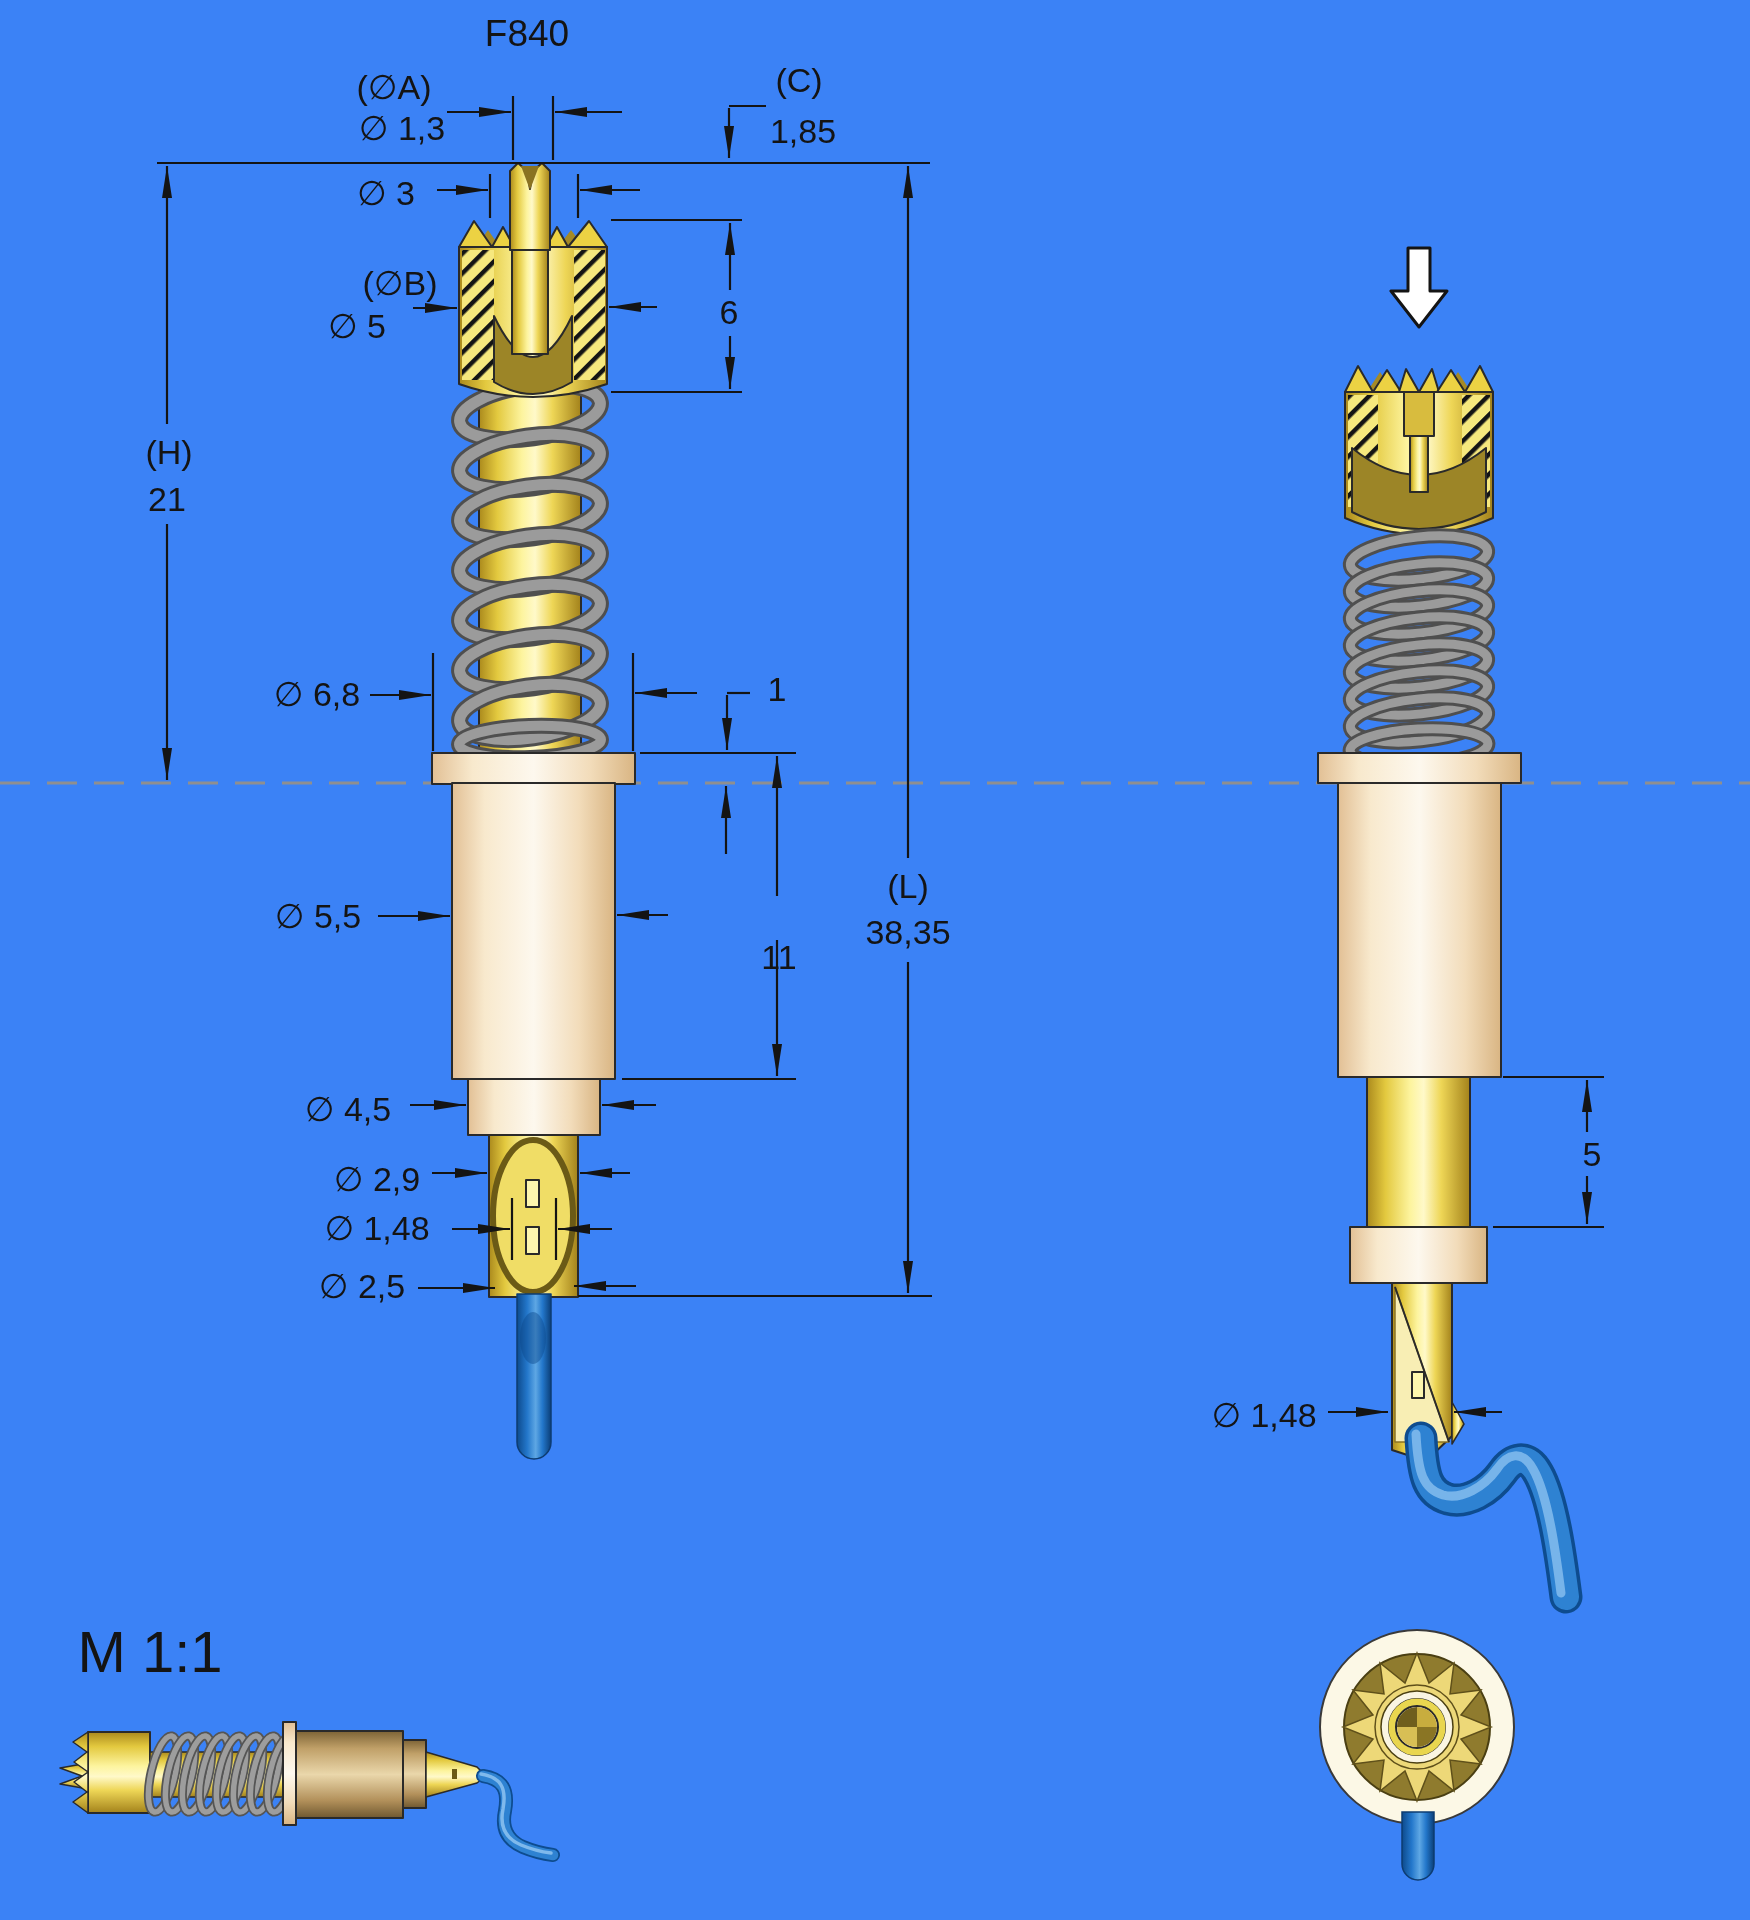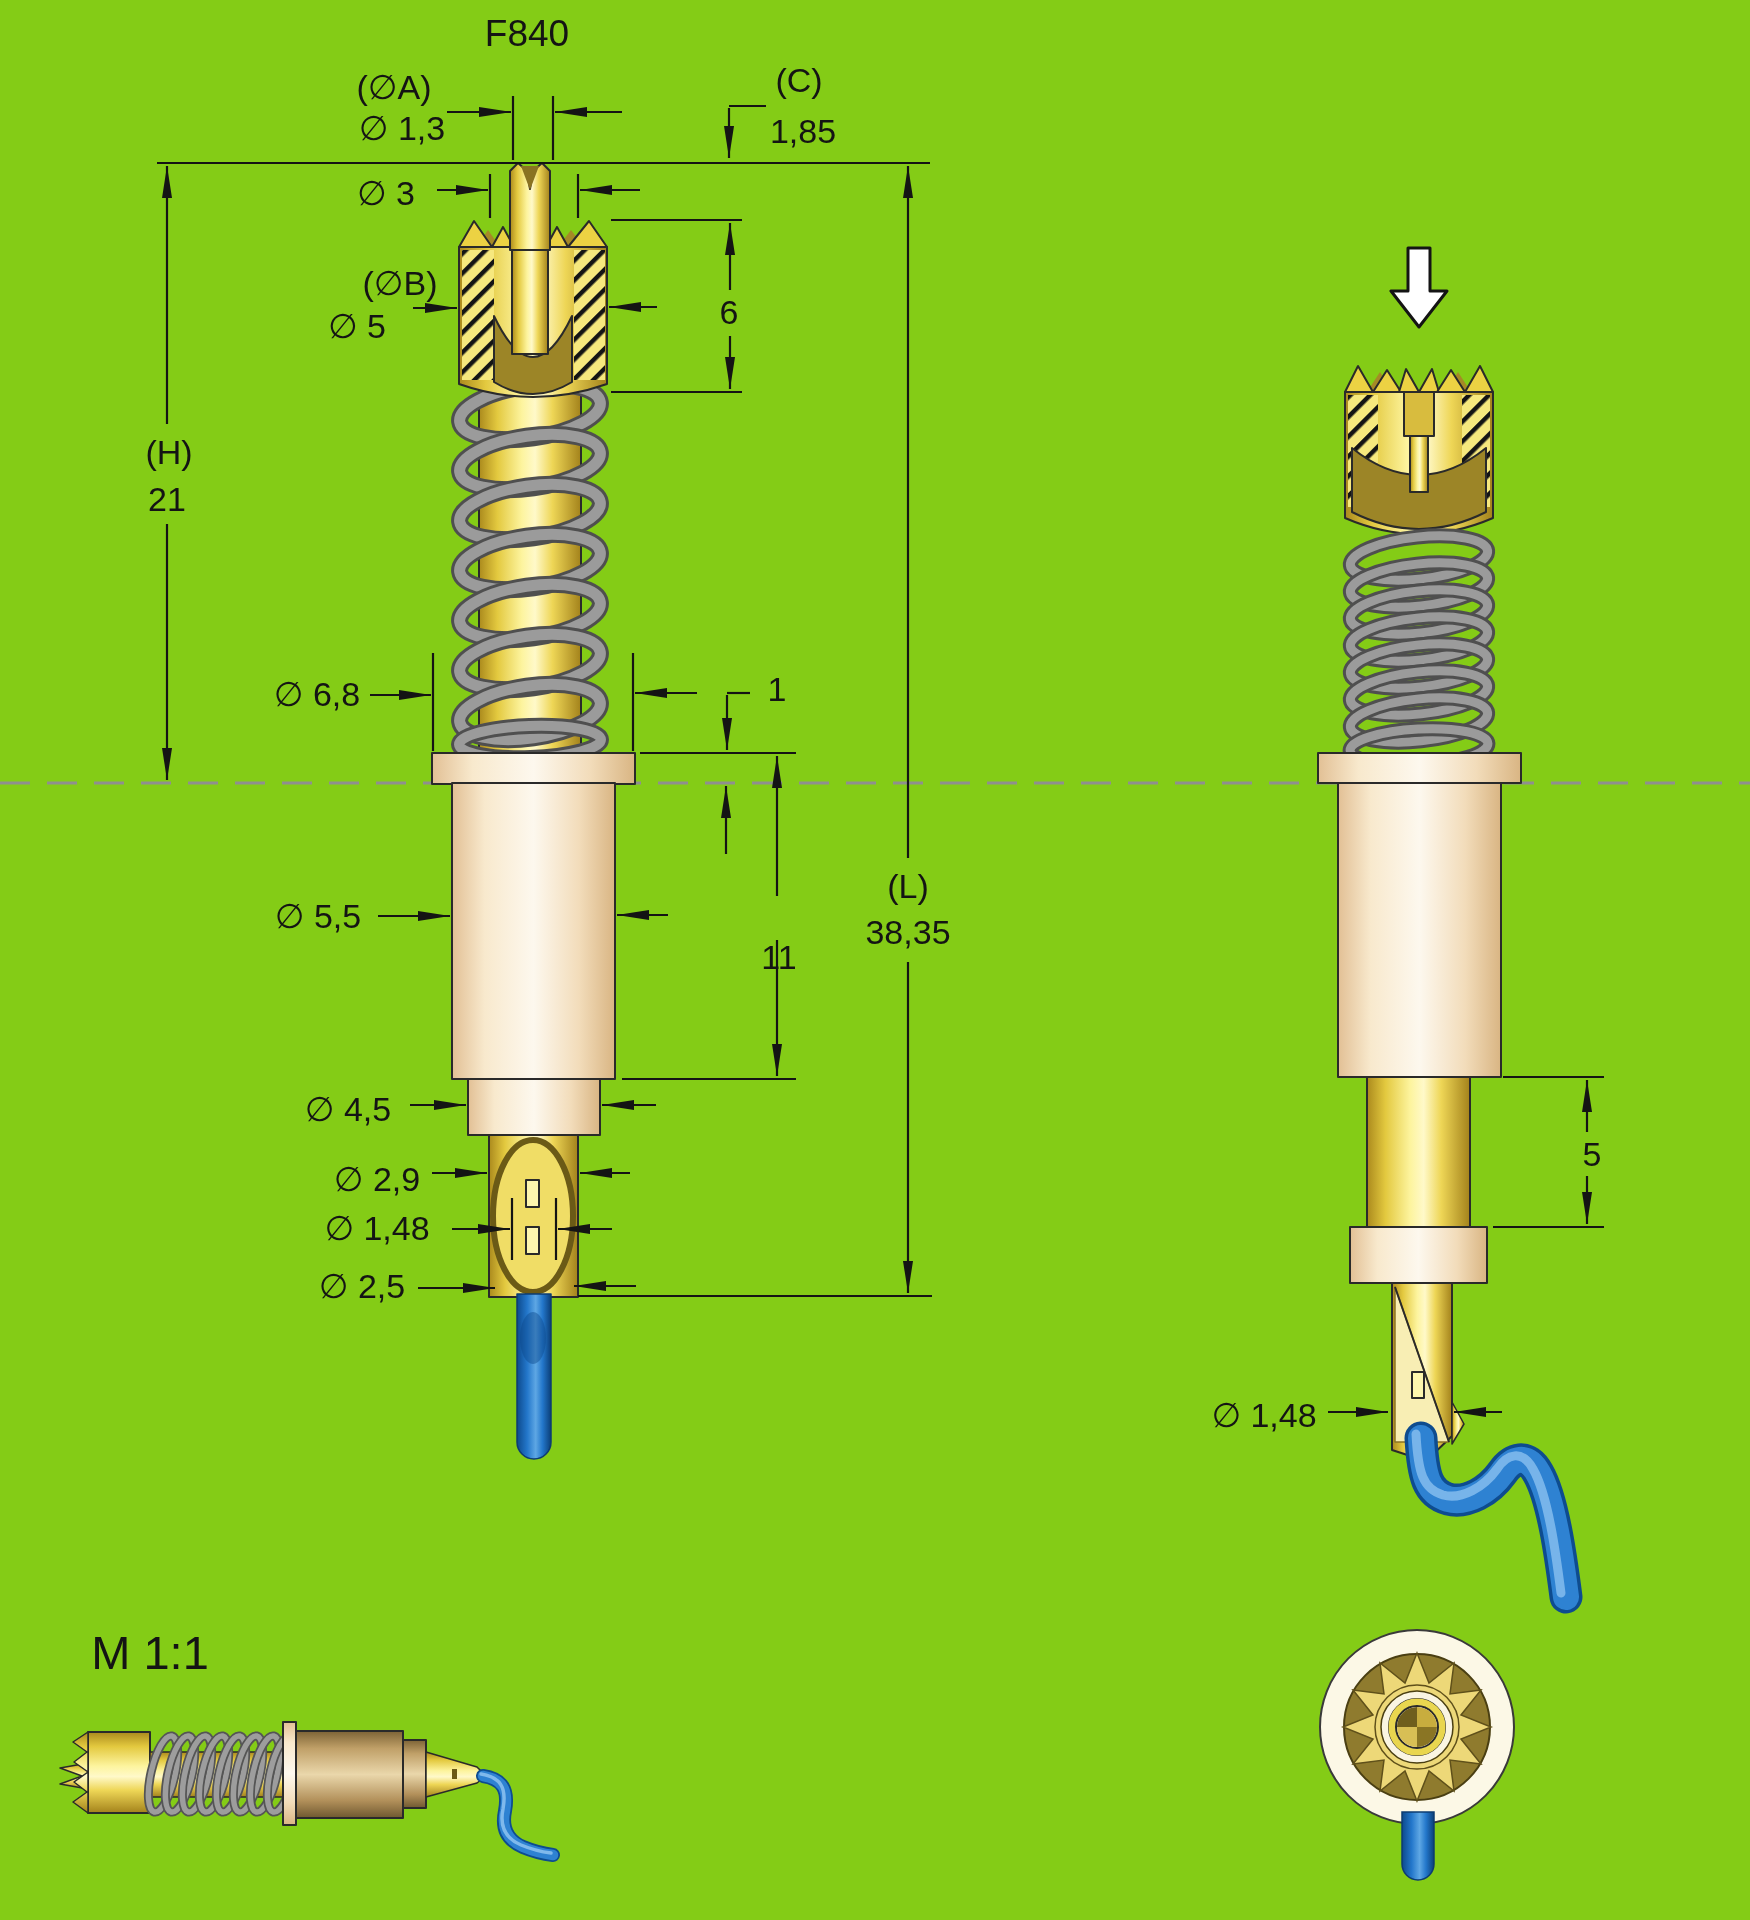"F840" #canvas { background: #84cc16 -> #3b82f6 }
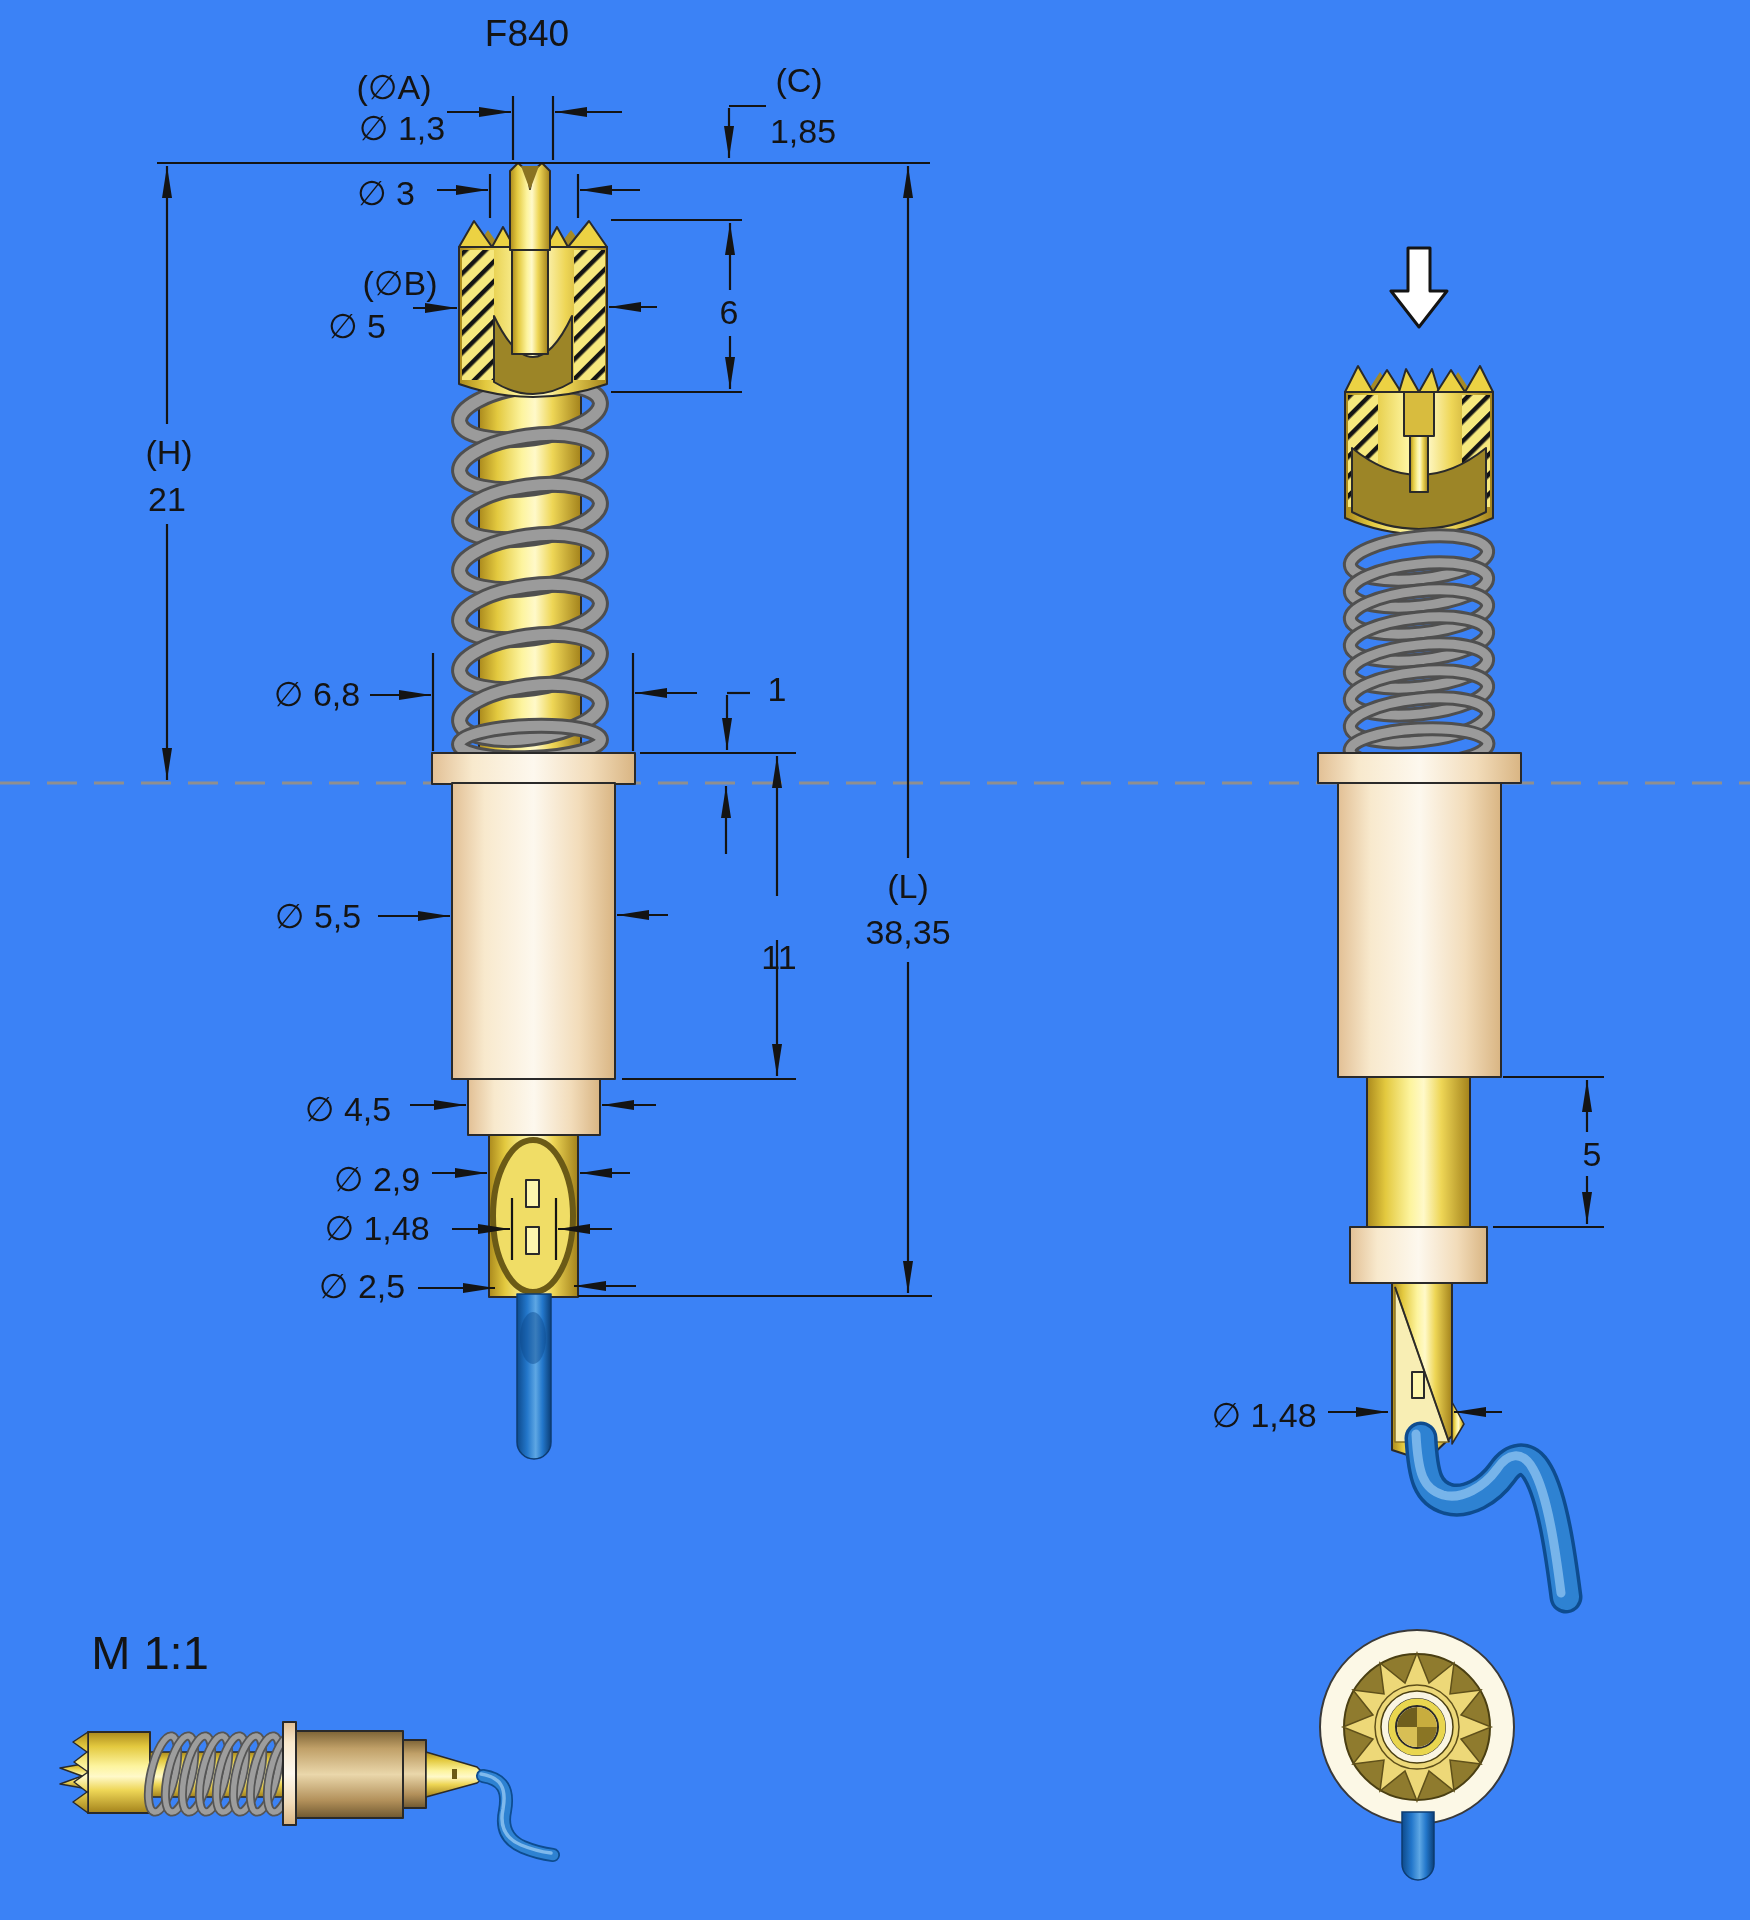"M 1:1" .lbl.scale { font-size: 47px -> 58px }
